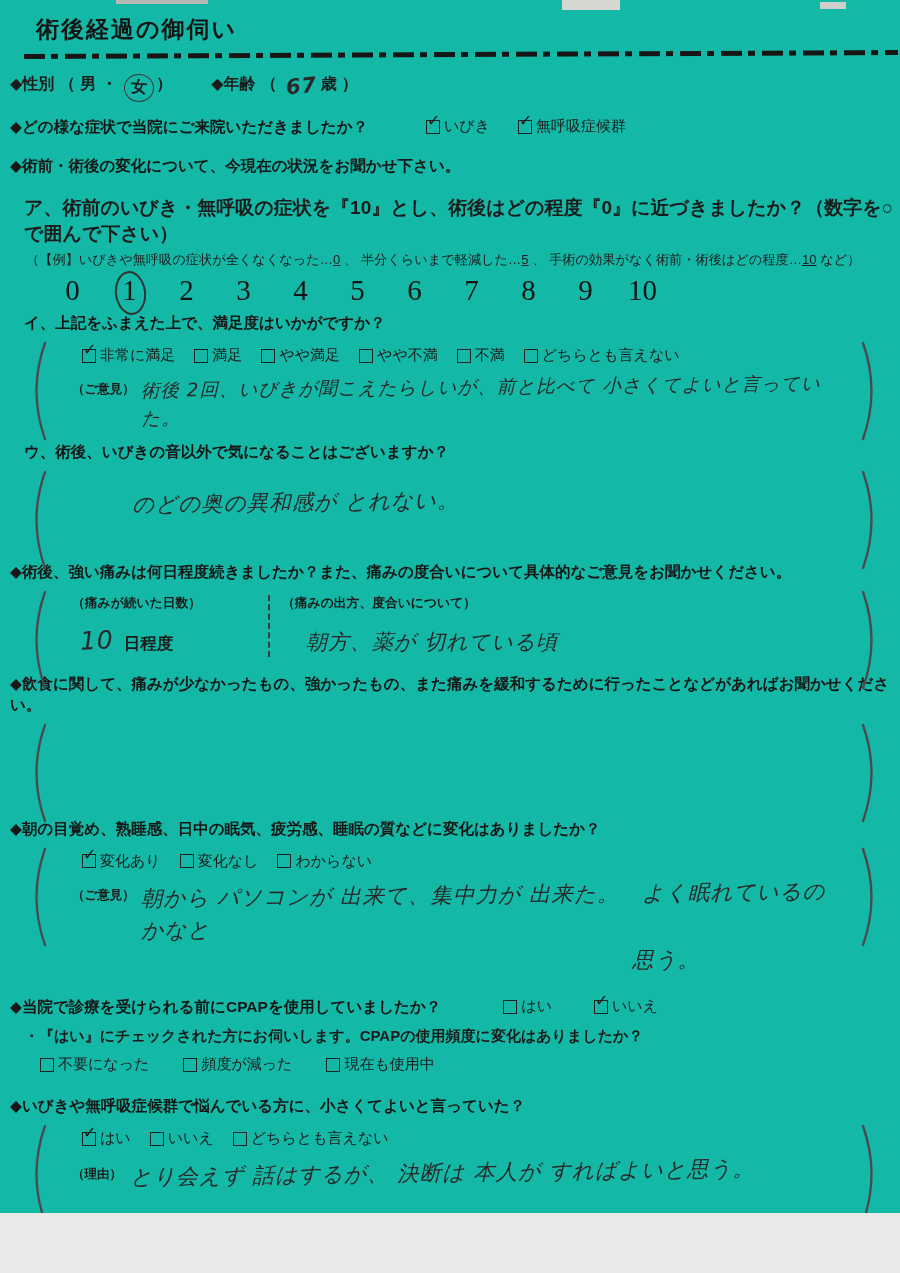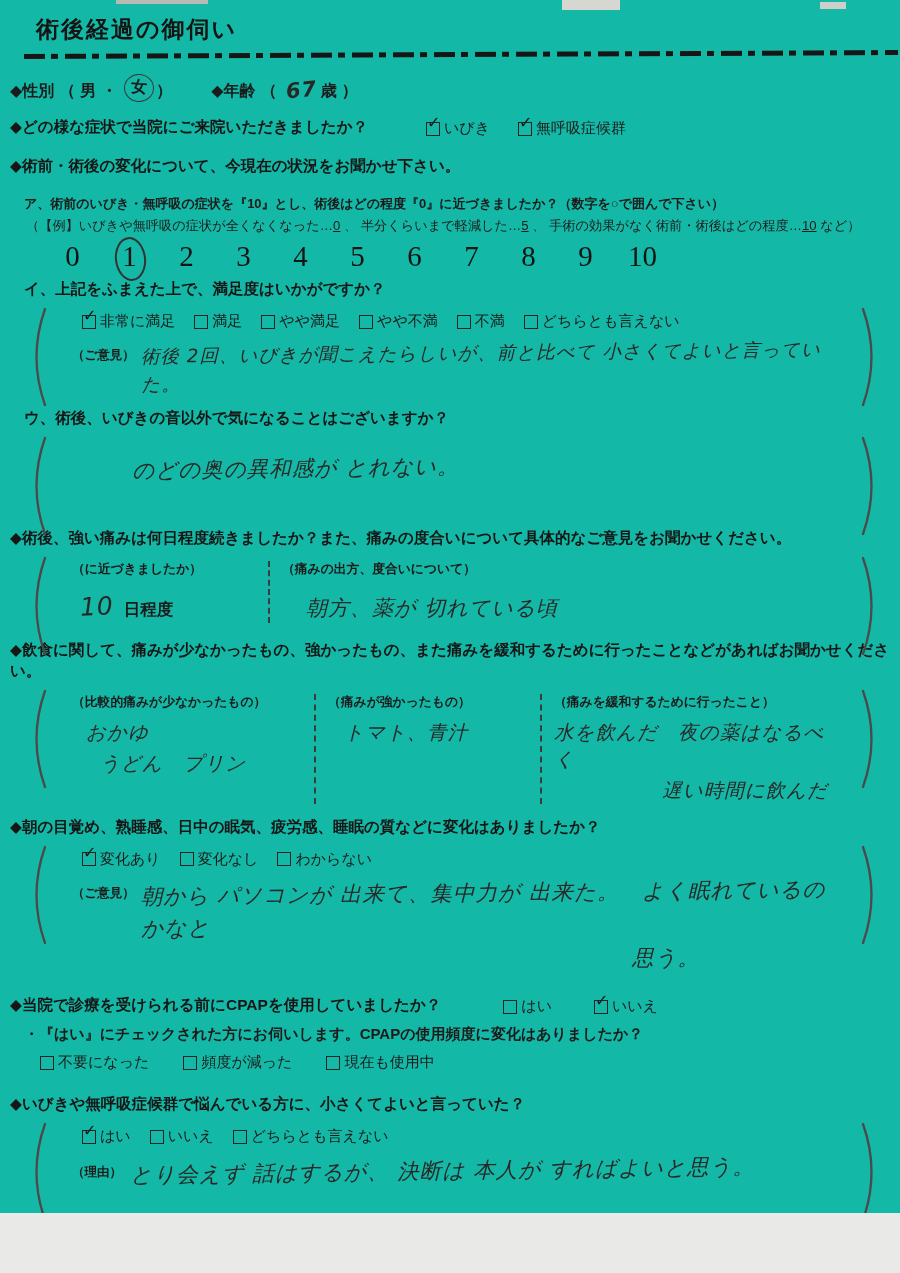"◆性別" .row { align-items: flex-end -> flex-start }
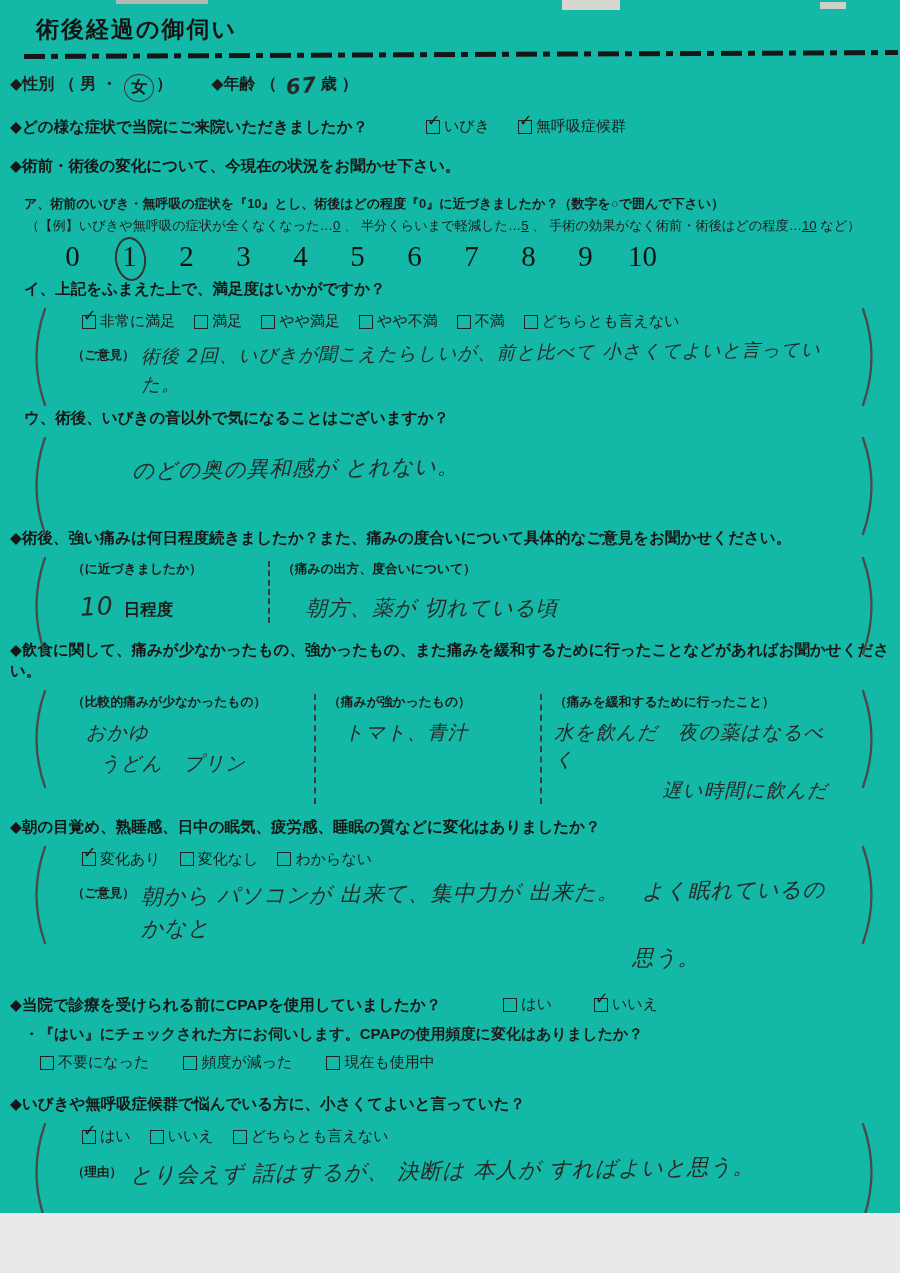"ア、術前のいびき・無呼吸の症状を『10』とし、術後はどの程度『0』に近づきました" .scaleq { font-size: 13px -> 19px }
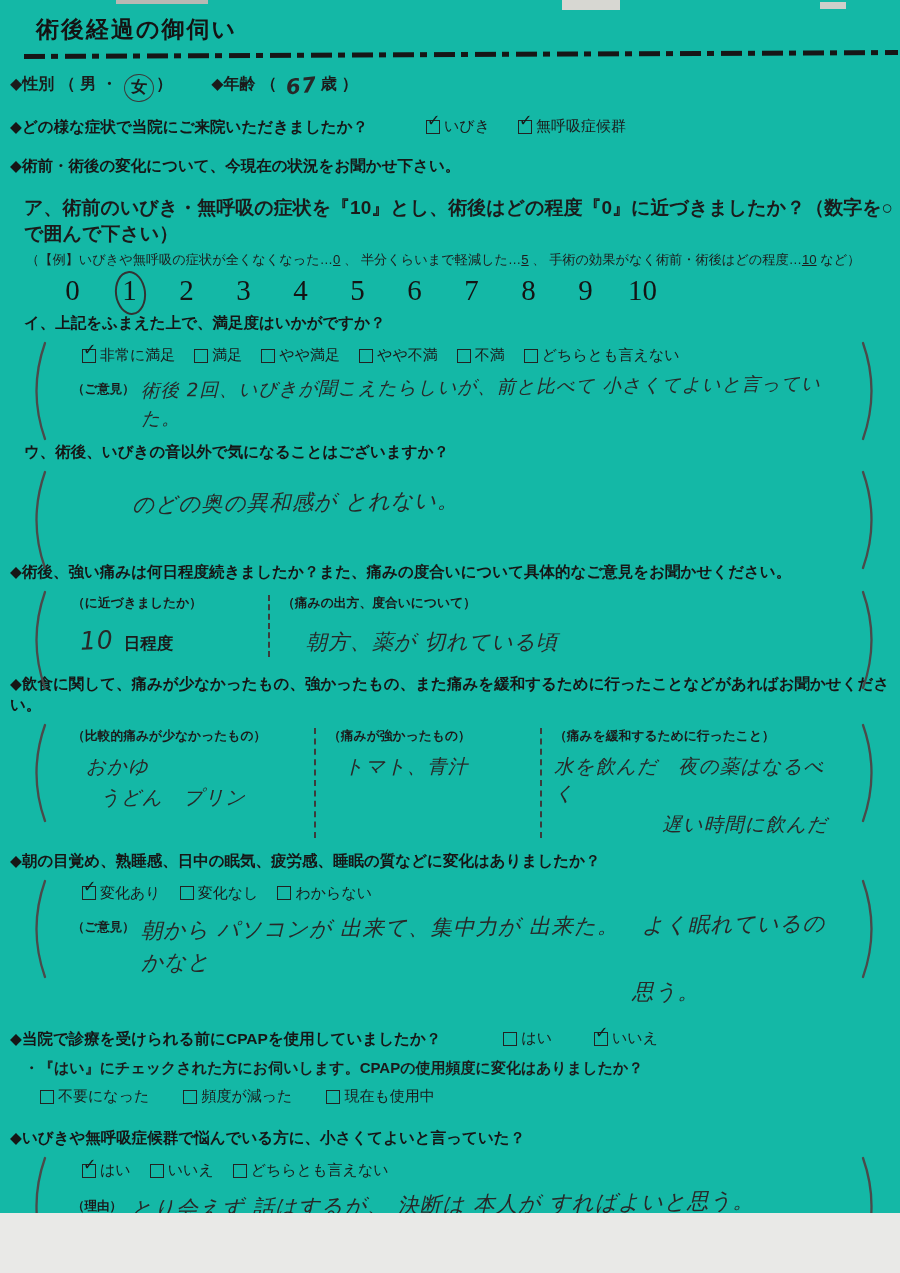"（に近づきましたか）" div.smalllabel { text: に近づきましたか -> 痛みが続いた日数 }
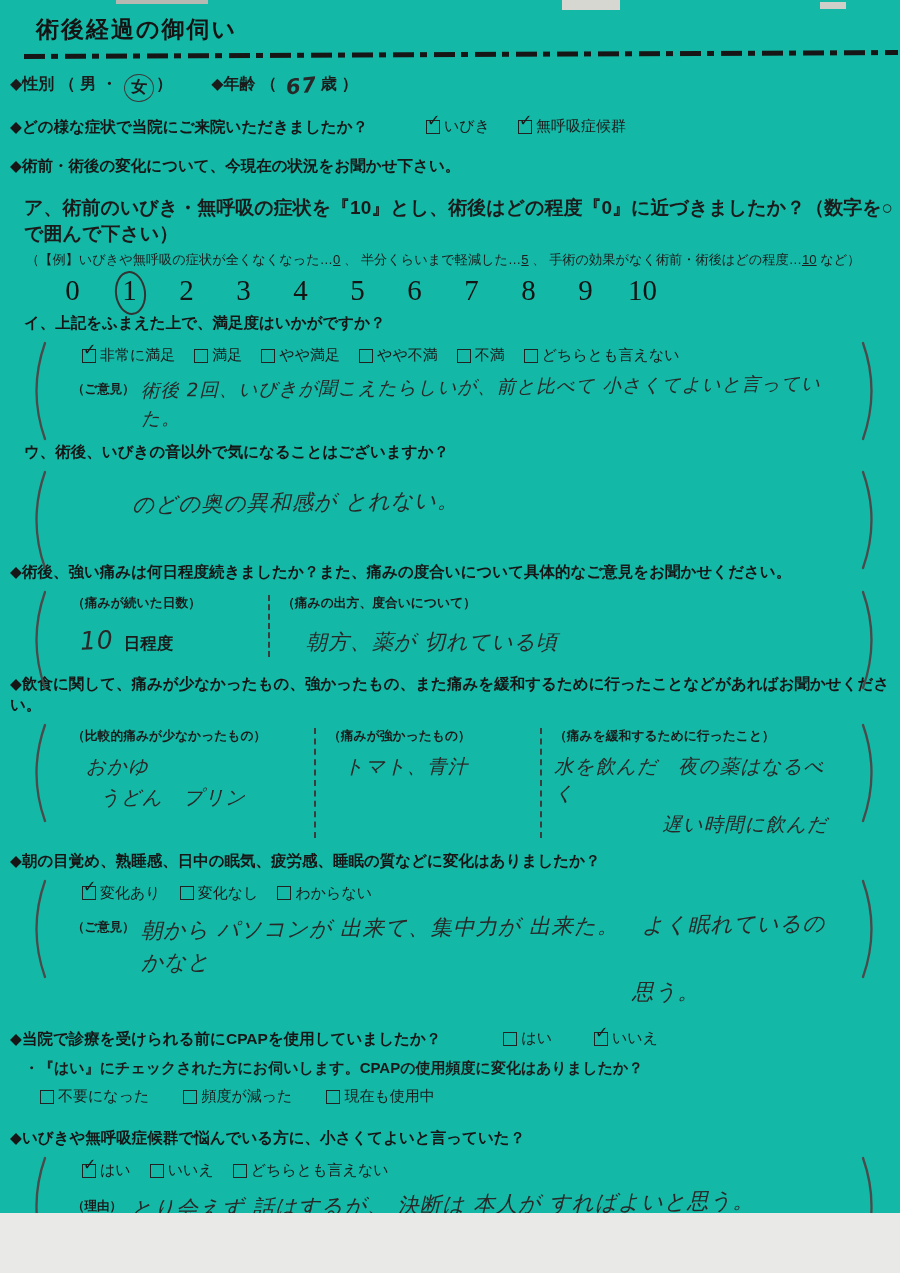"（比較的痛みが少なかったもの）" div.eat-cols { html: <div> <div> <div>（比較的痛みが少なかったもの）</div> <div>おかゆ</div> <div>うどん プリン</div> </div> <div> <div>（痛みが強かったもの）</div> <div>トマト、青汁</div> <div></div> </div> <div> <div>（痛みを緩和するために行ったこと）</div> <div>水を飲んだ 夜の薬はなるべく</div> <div>遅い時間に飲んだ</div> </div> </div> -> none }
